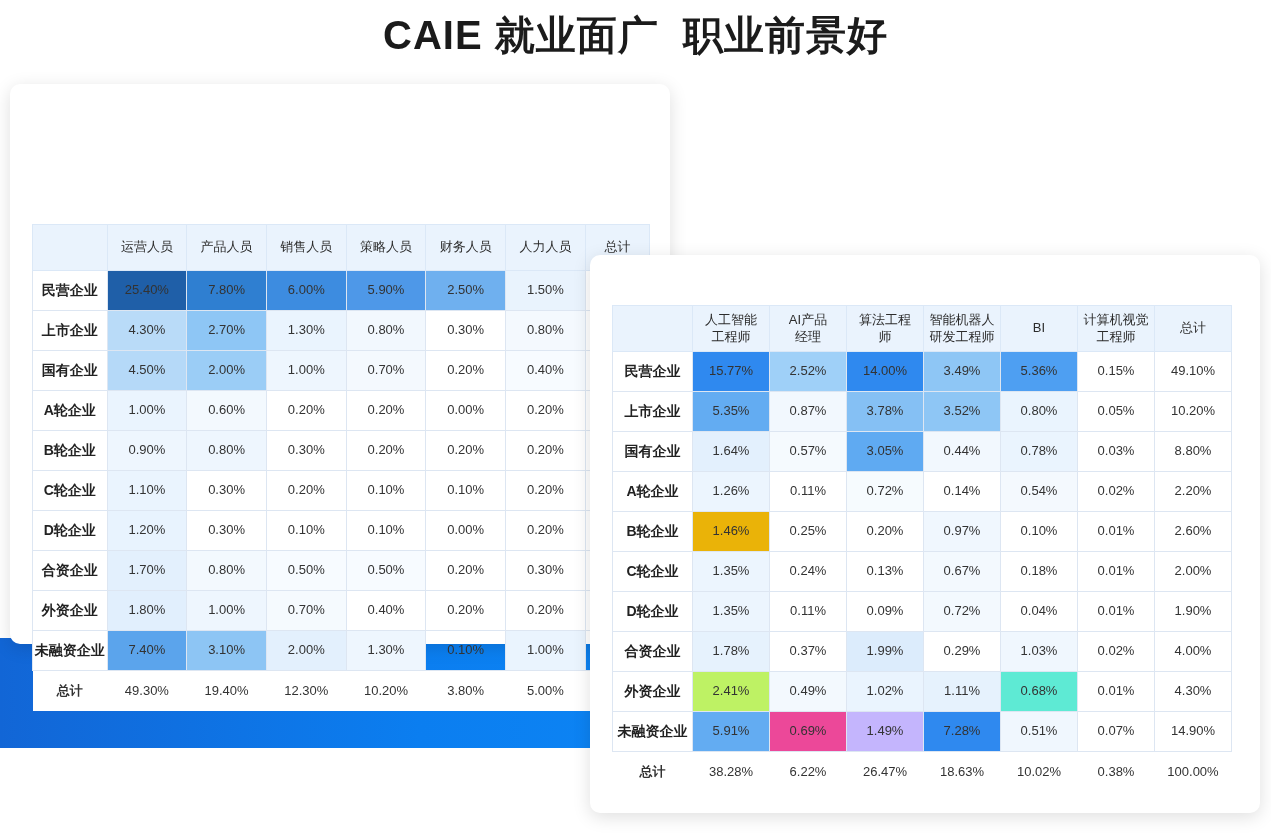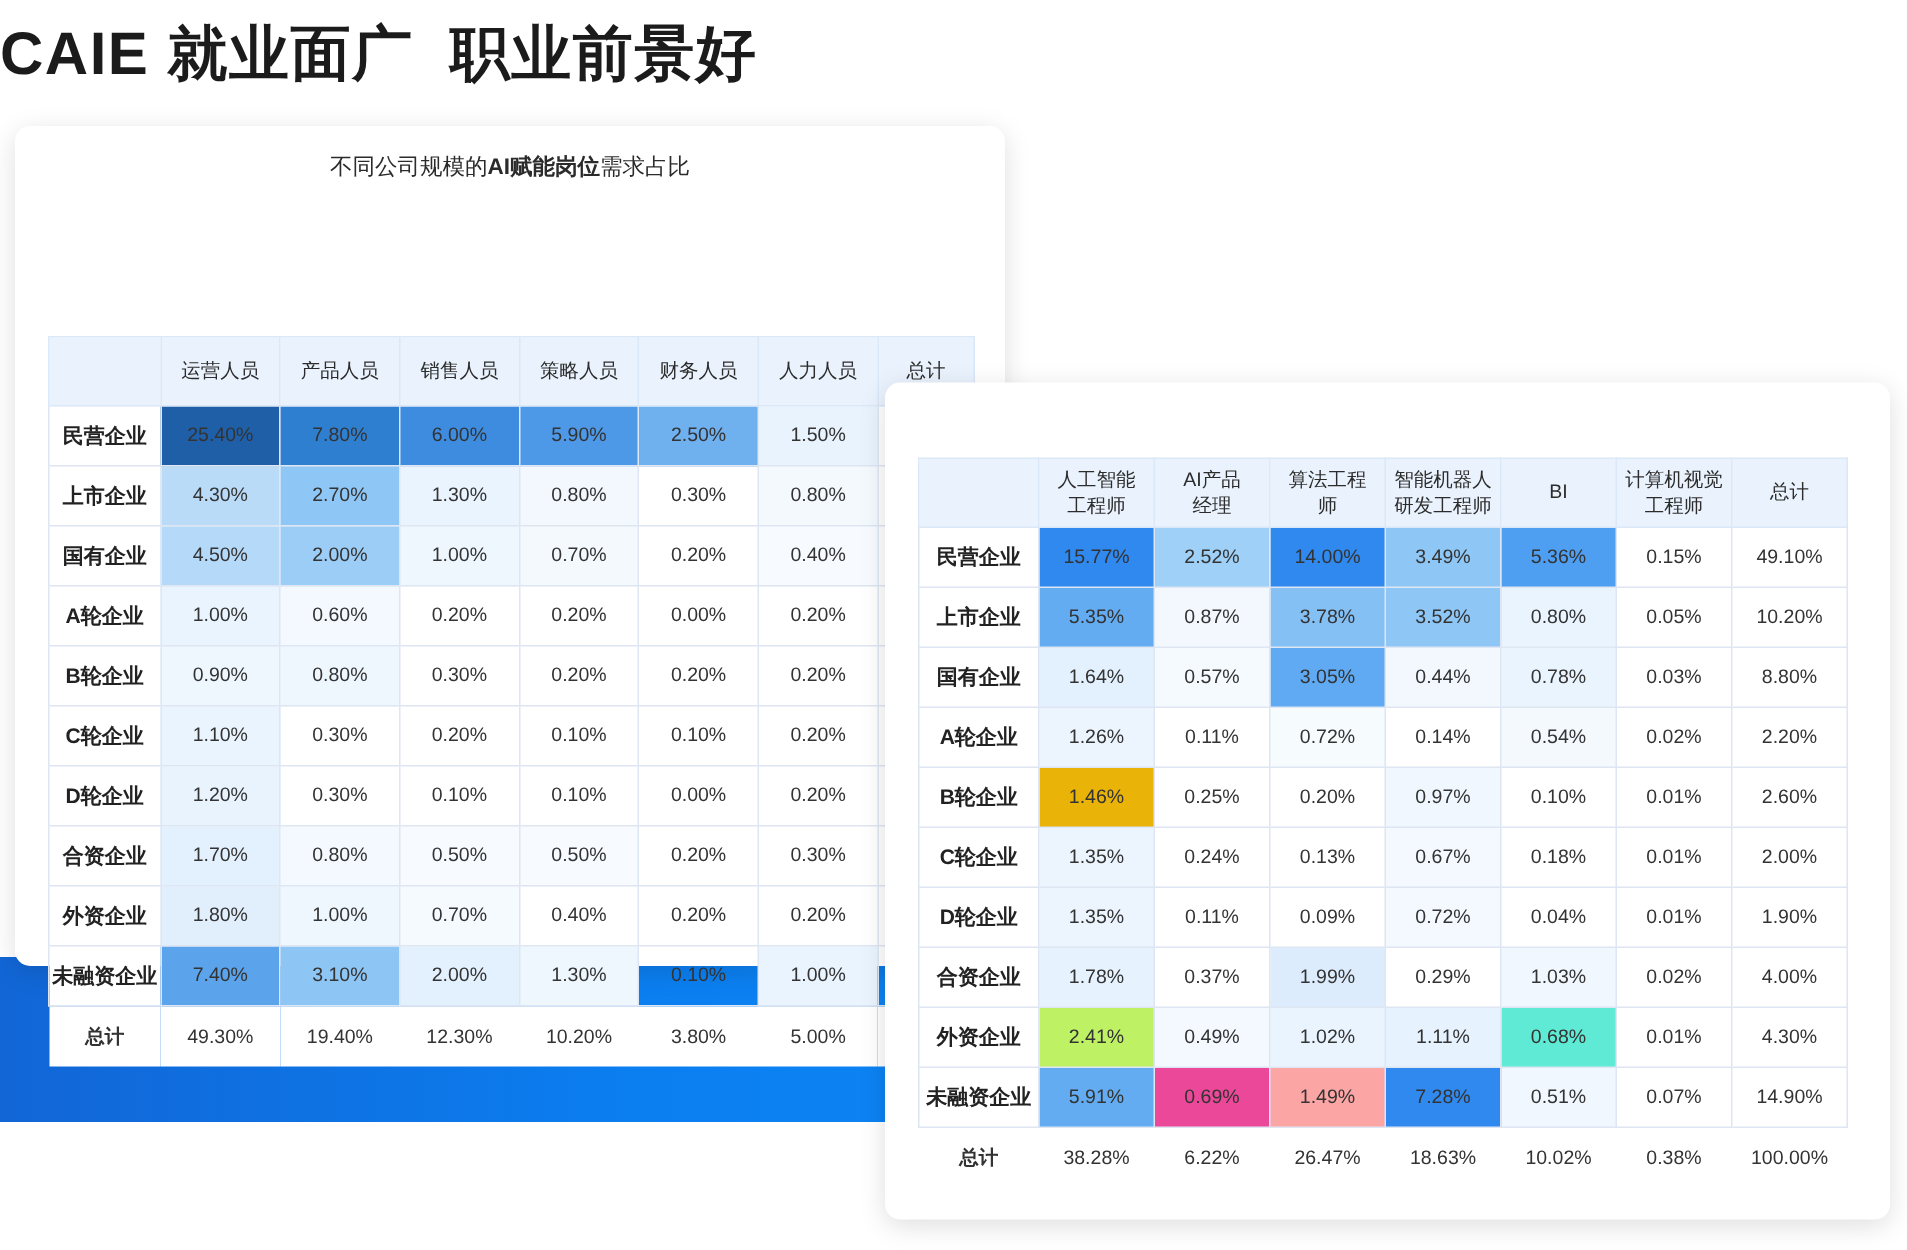"CAIE 就业面广 职业前景好" #page-title { text-align: left -> center }
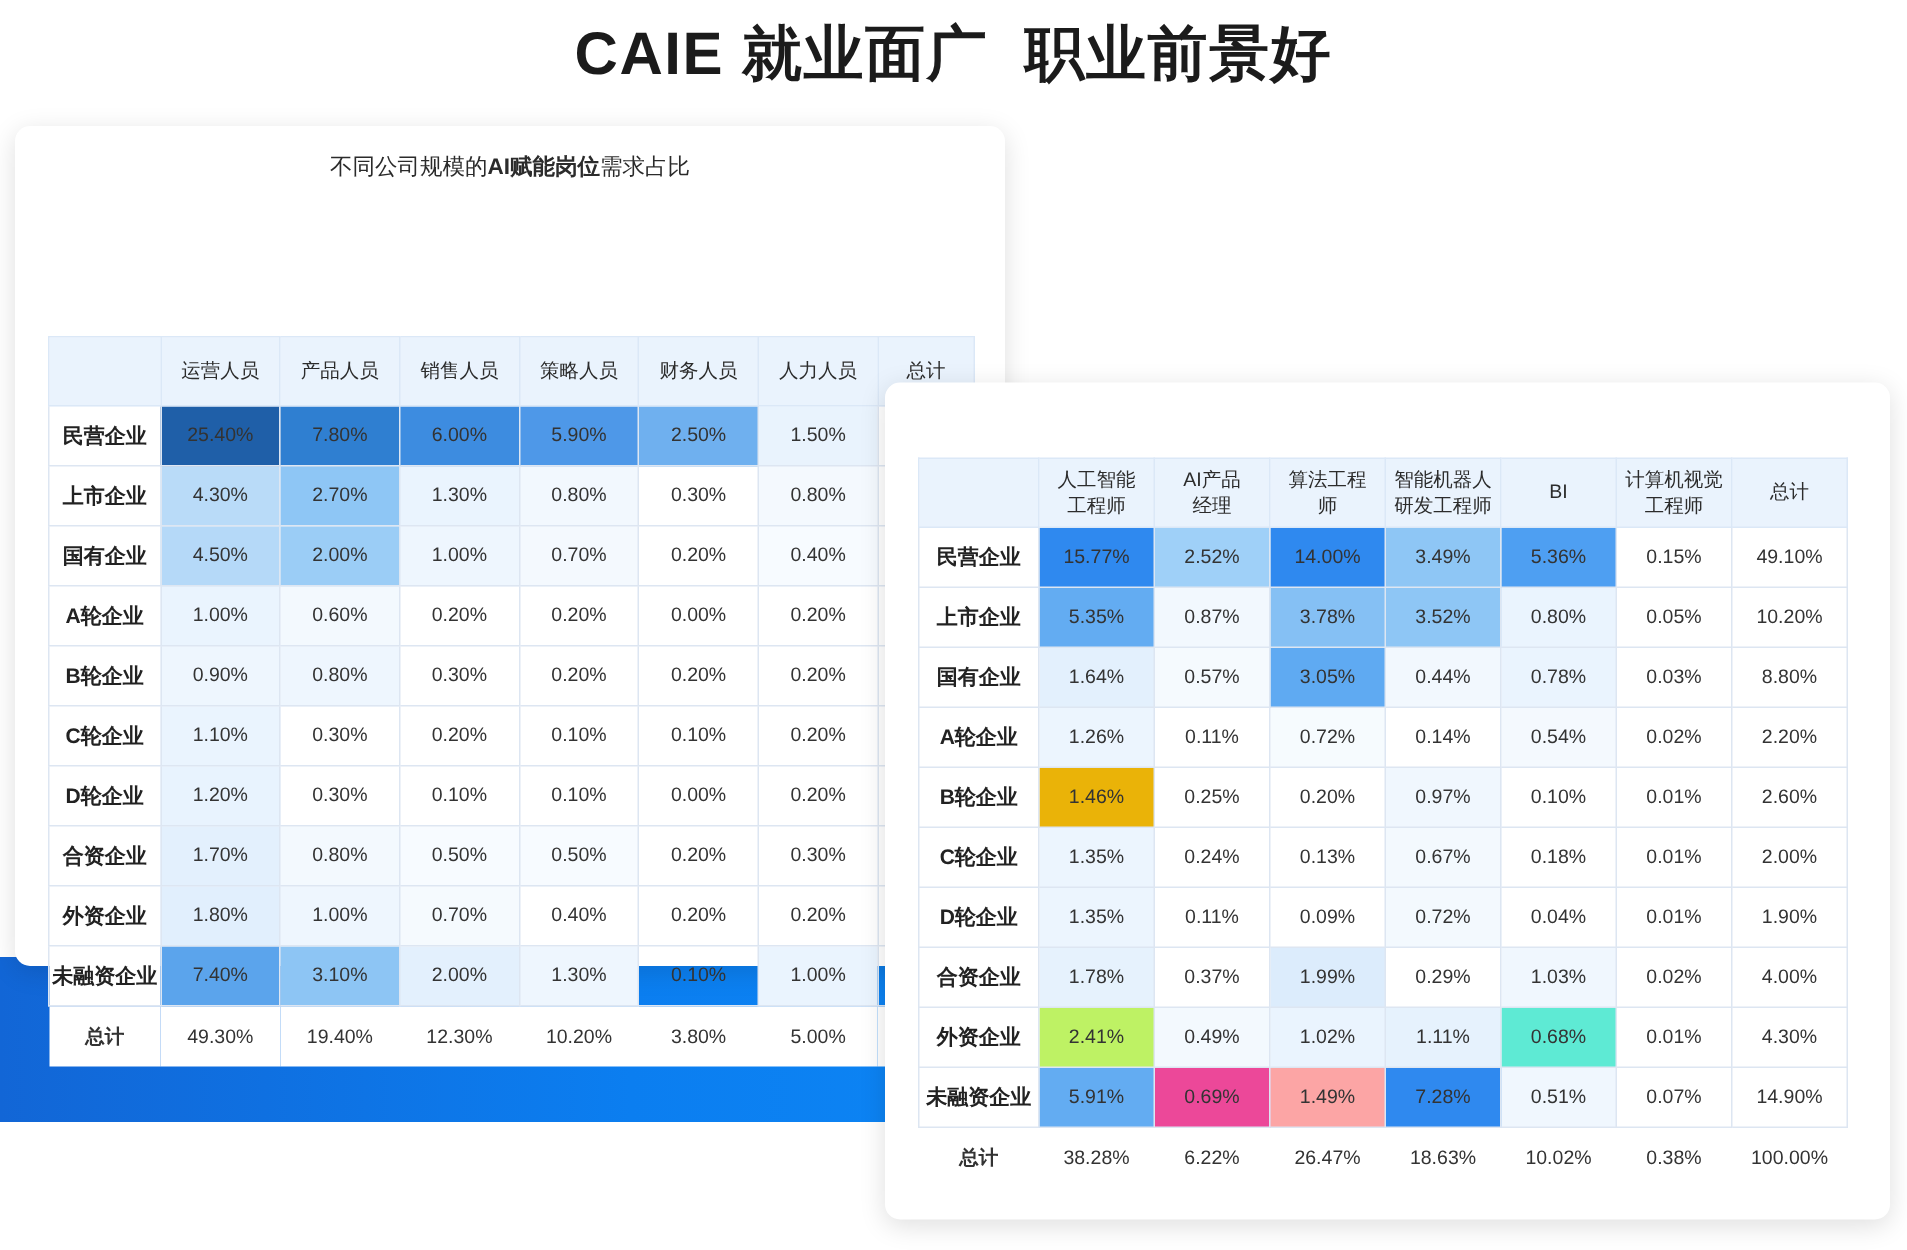"不同公司规模的AI赋能岗位需求占比" div.card-title { html: <div><span>不同公司规模的</span><b>AI赋能岗位</b><span>需求占比</span></div> -> none }
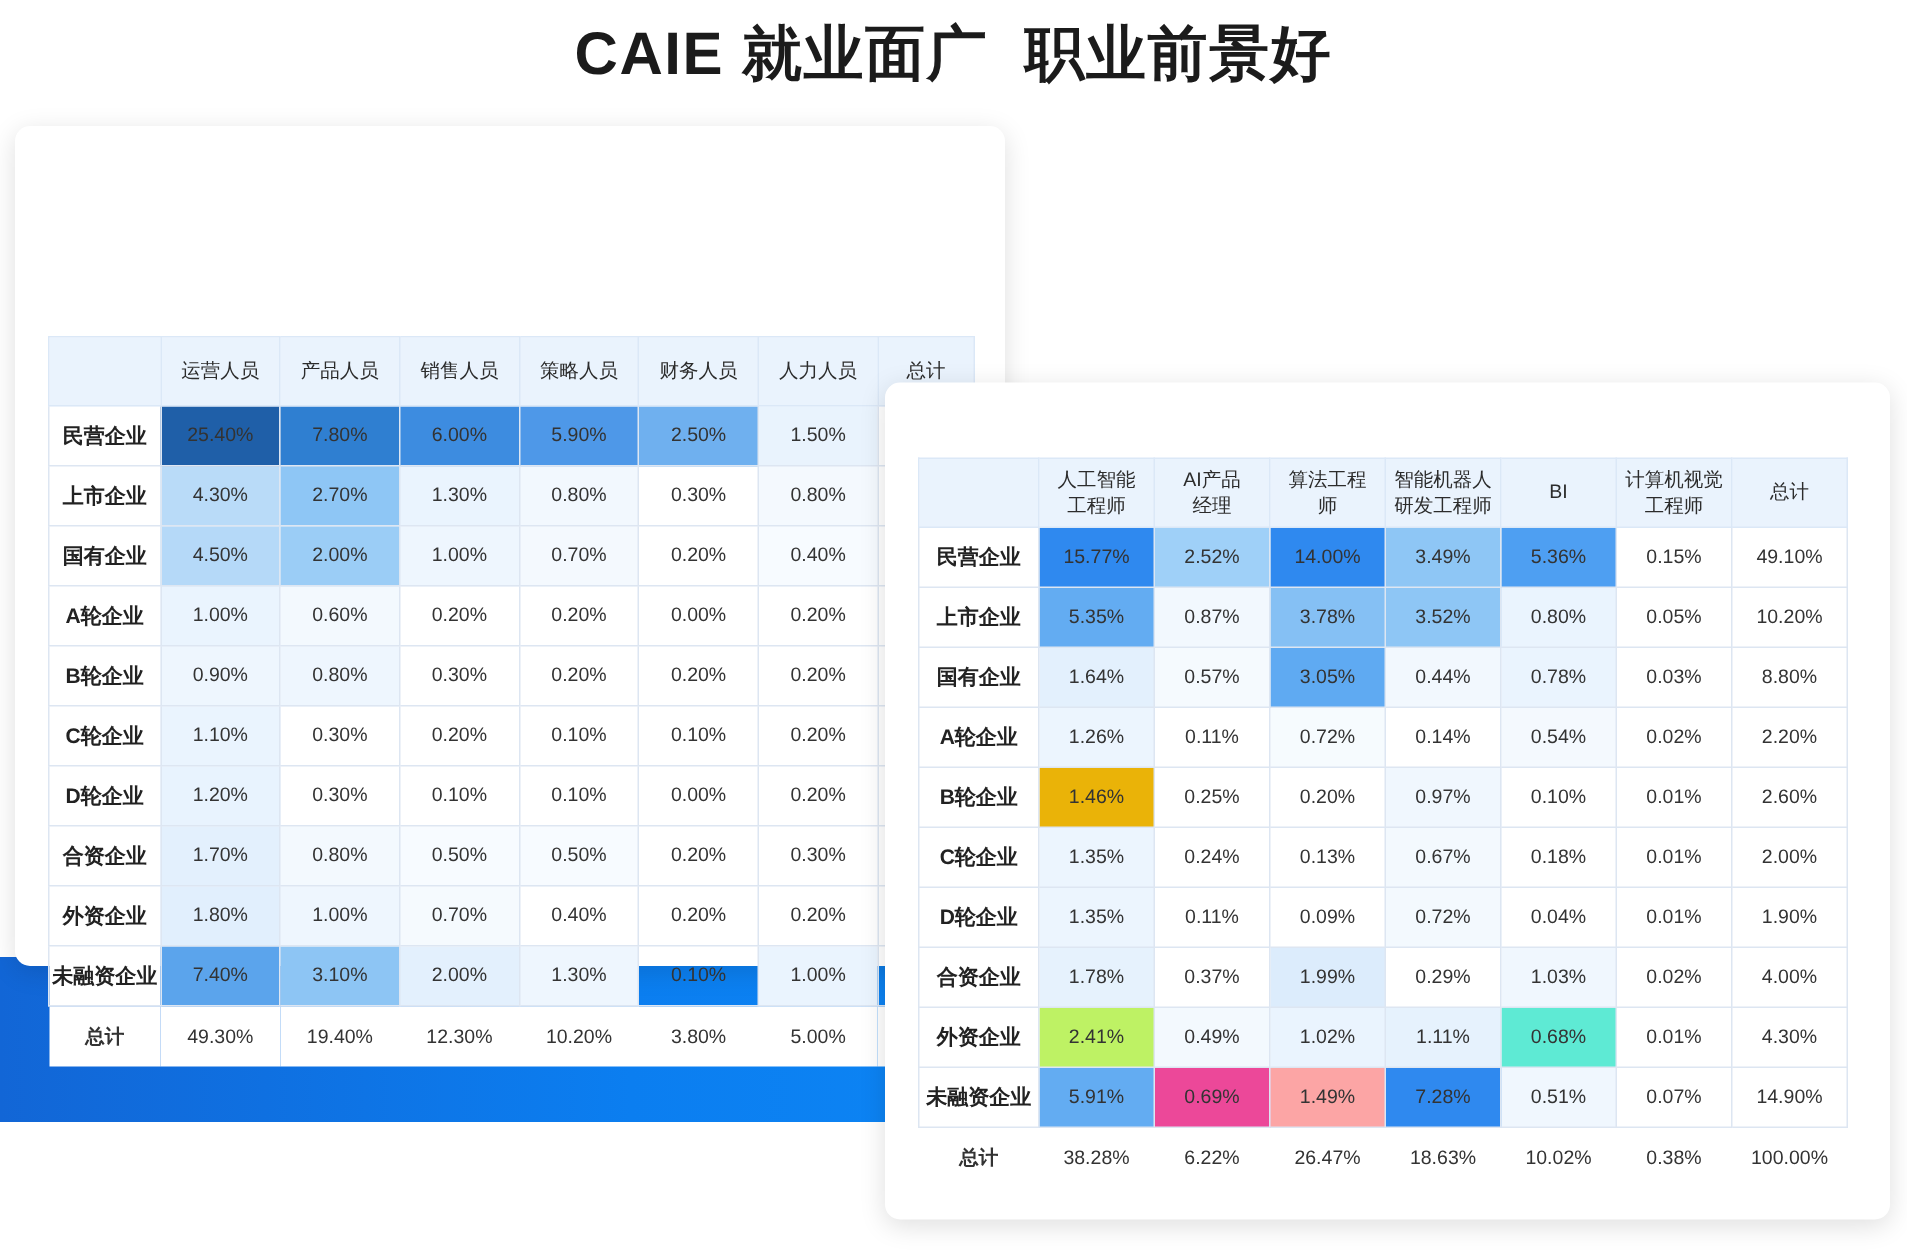"1.49%" td { background: #fca5a5 -> #c4b5fd }
